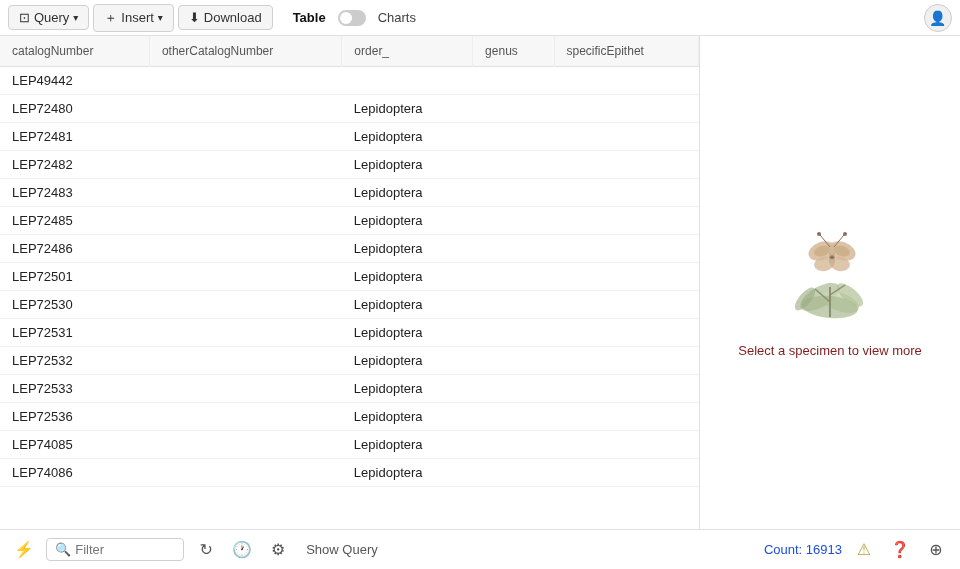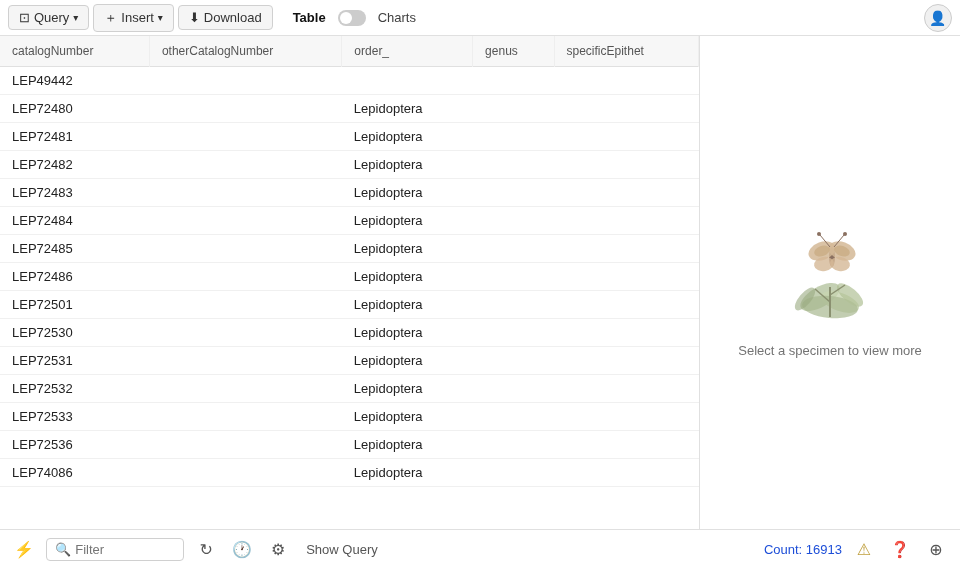"LEP72484" tr { html: <tr> <td>LEP72484</td> <td></td> <td>Lepidoptera</td> <td></td> <td></td> </tr> -> none }
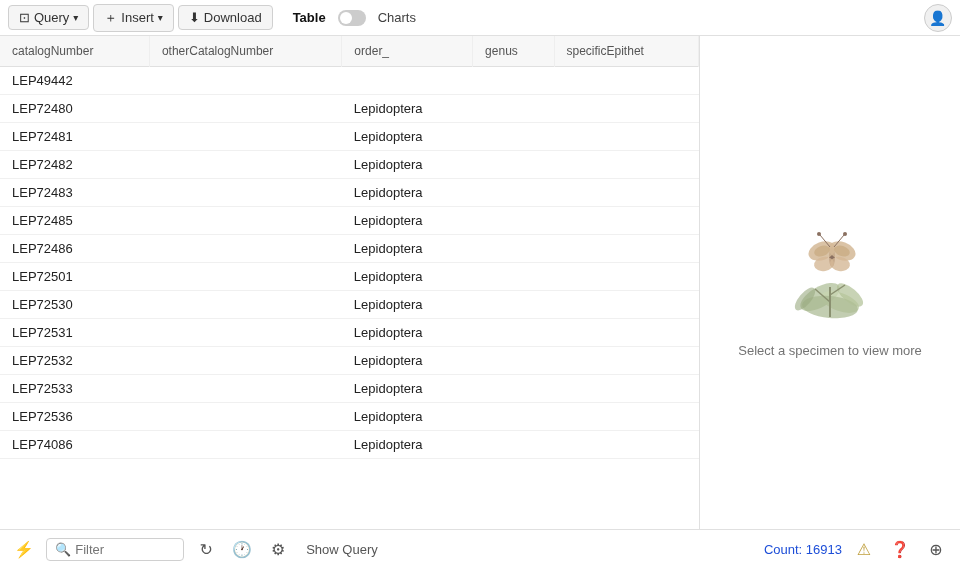"Select a specimen to view" .detail-prompt { color: #737373 -> #7f1d1d }
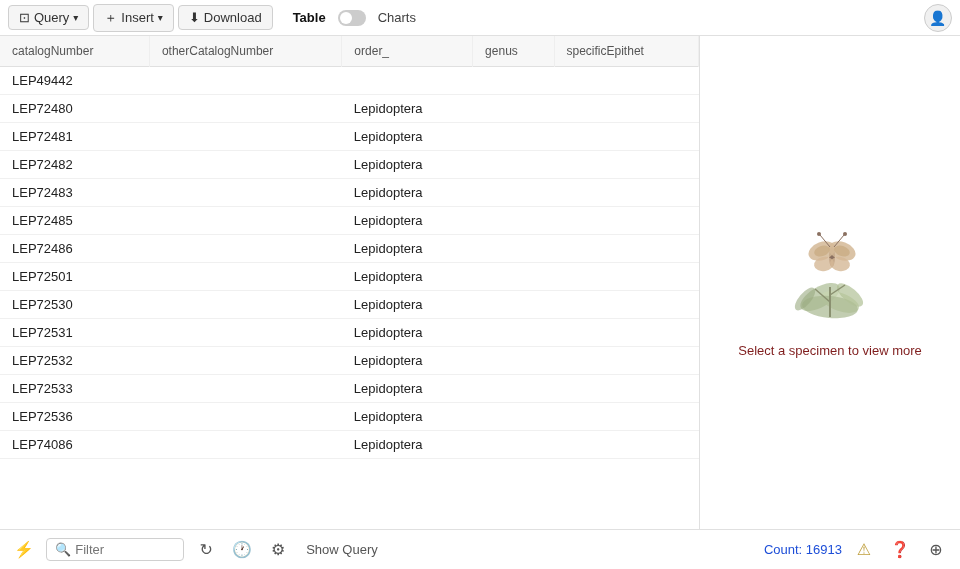"LEP74085" tr { html: none -> <tr> <td>LEP74085</td> <td></td> <td>Lepidoptera</td> <td></td> <td></td> </tr> }
